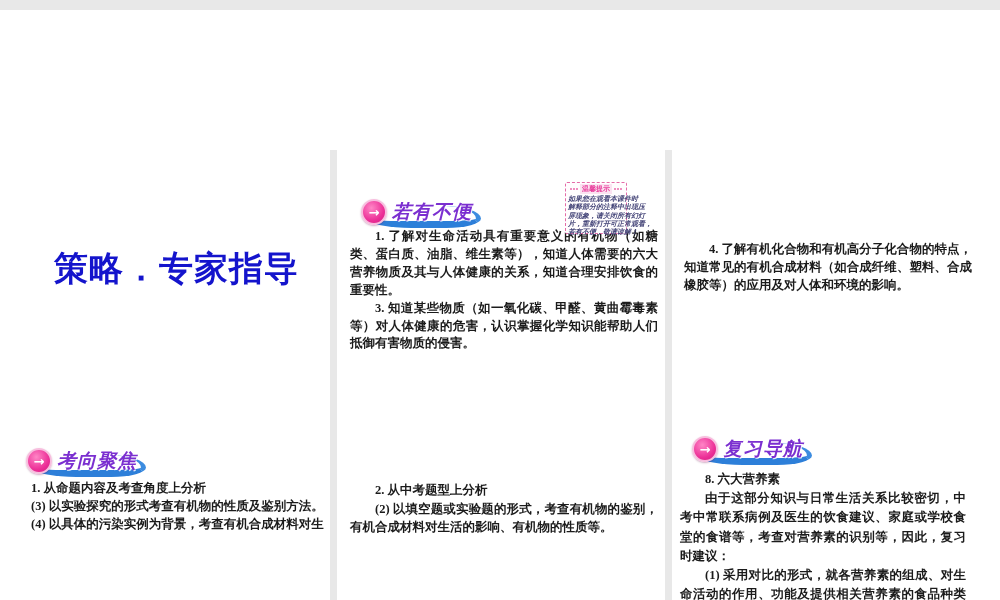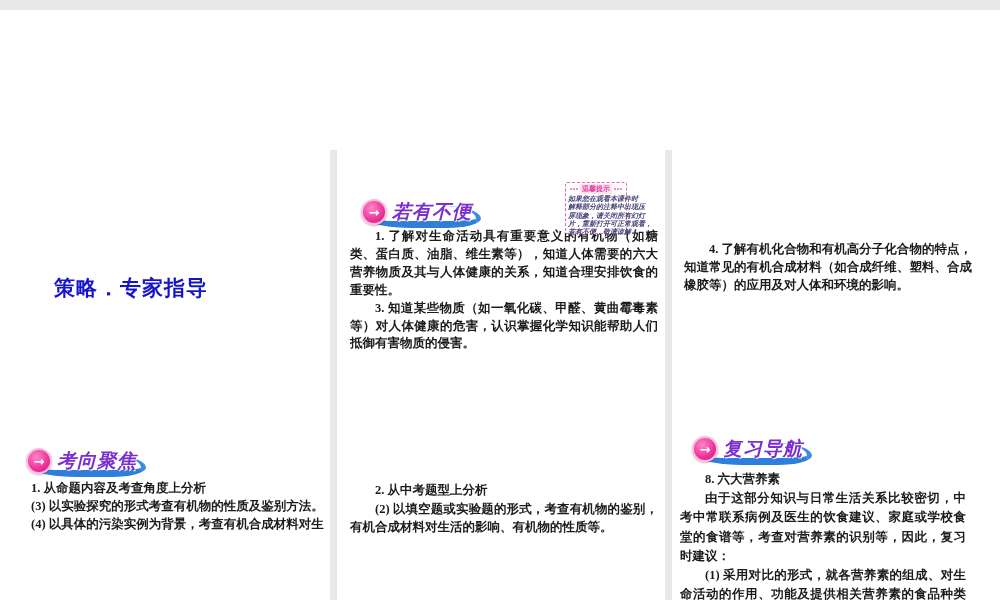"策略．专家指导" .slide-title { font-size: 21px -> 34px; margin-top: 28px -> none }
